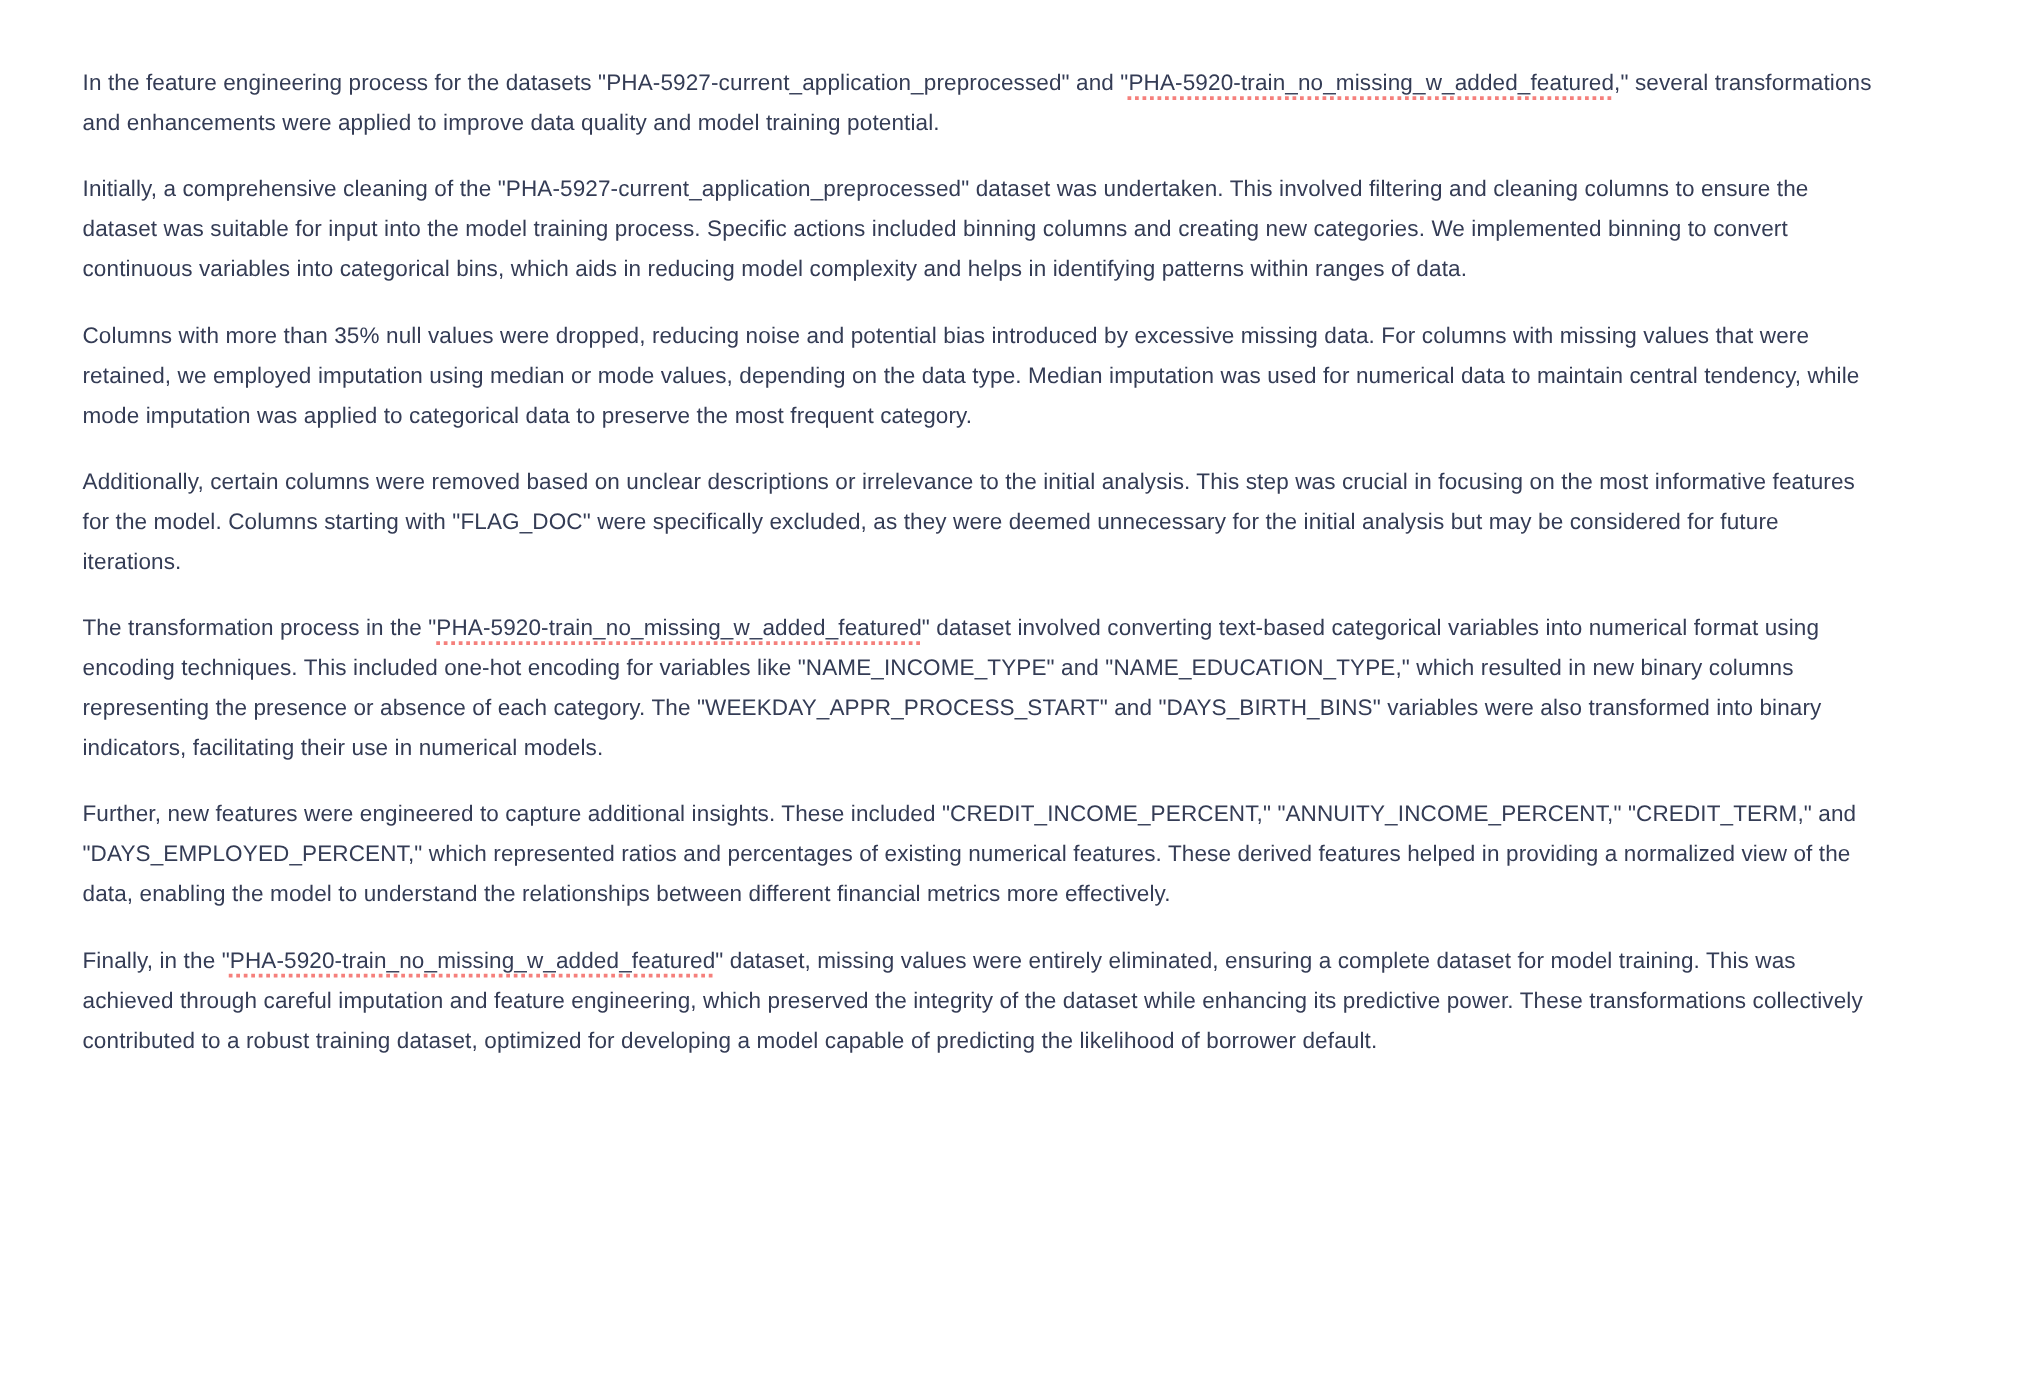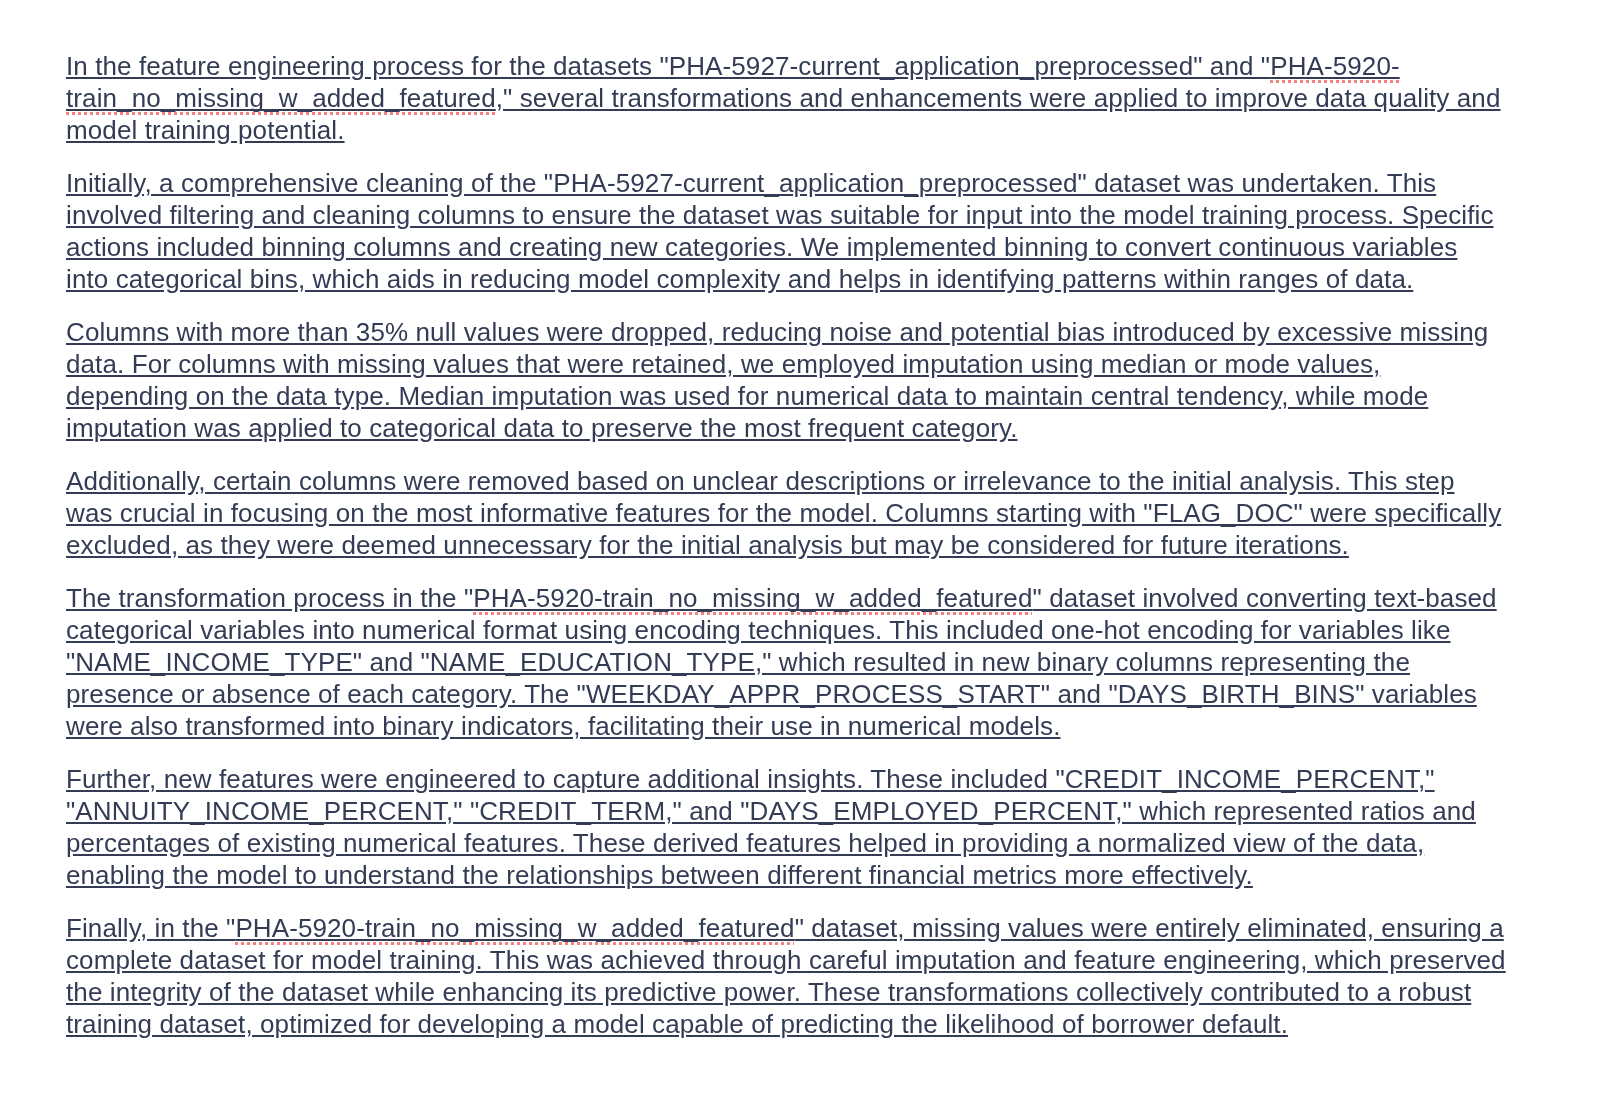"In the feature engineering process" .doc-body p { font-size: 26px -> 18px; text-decoration: underline -> none }
